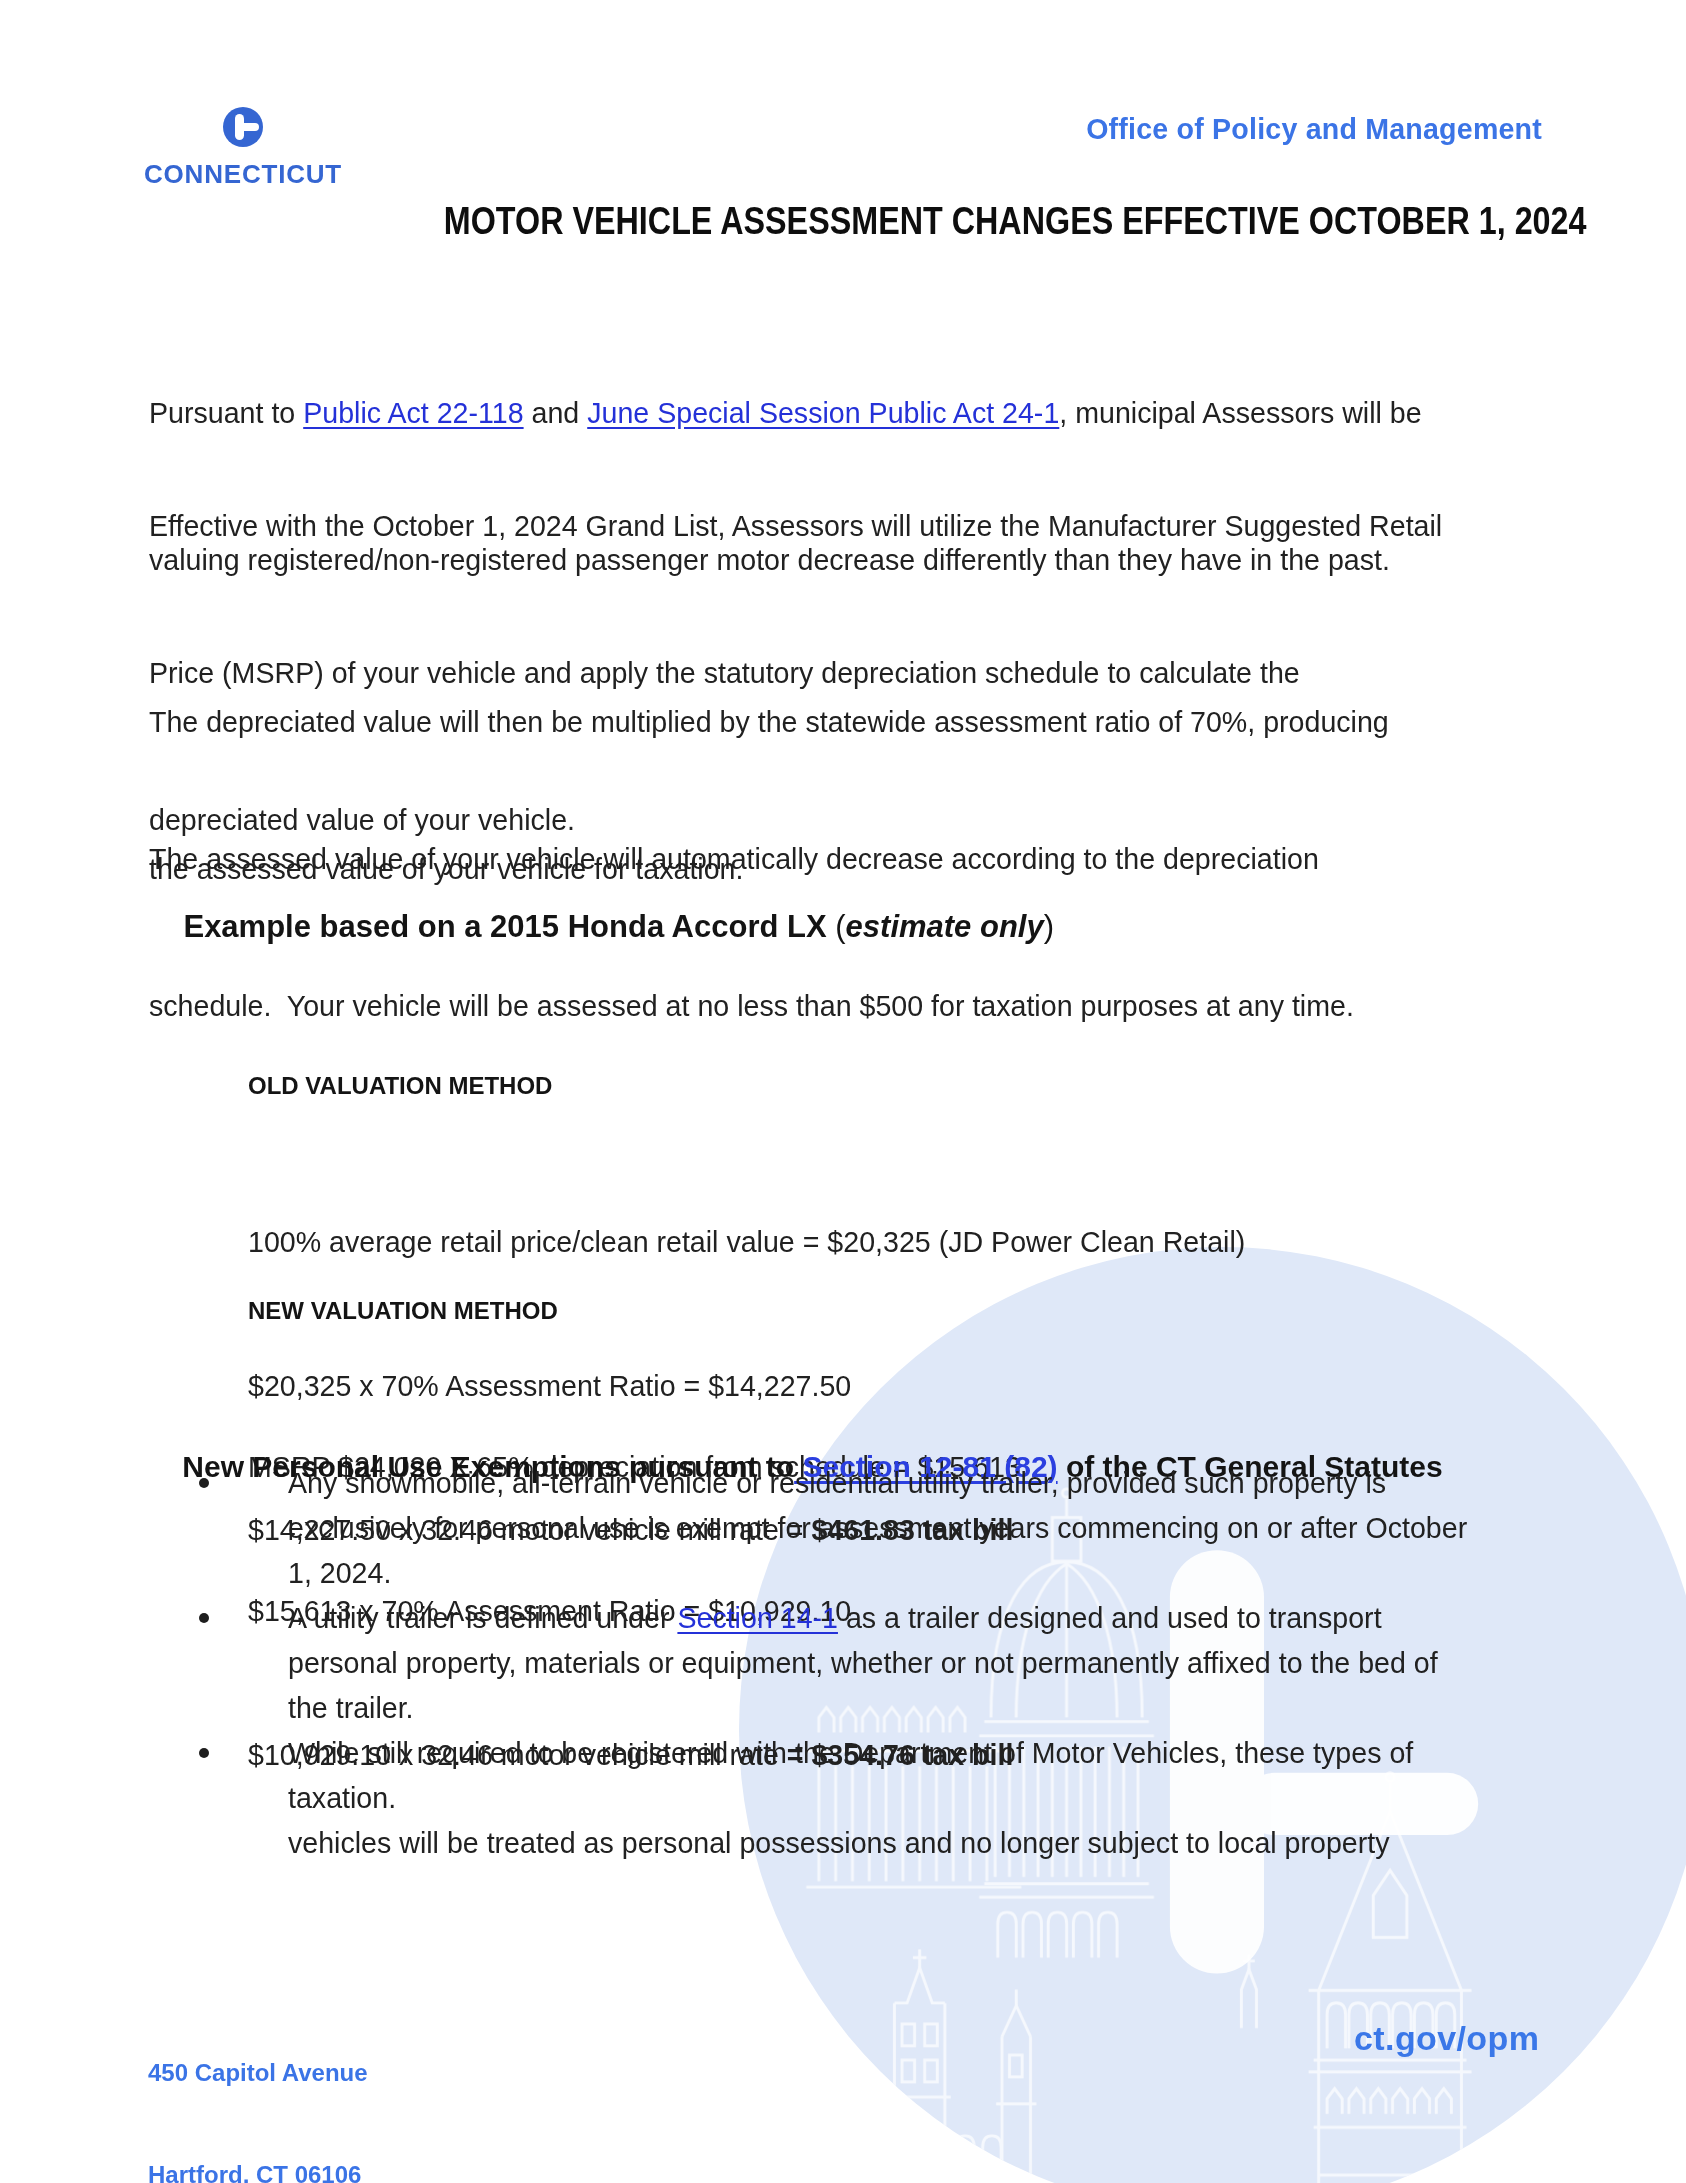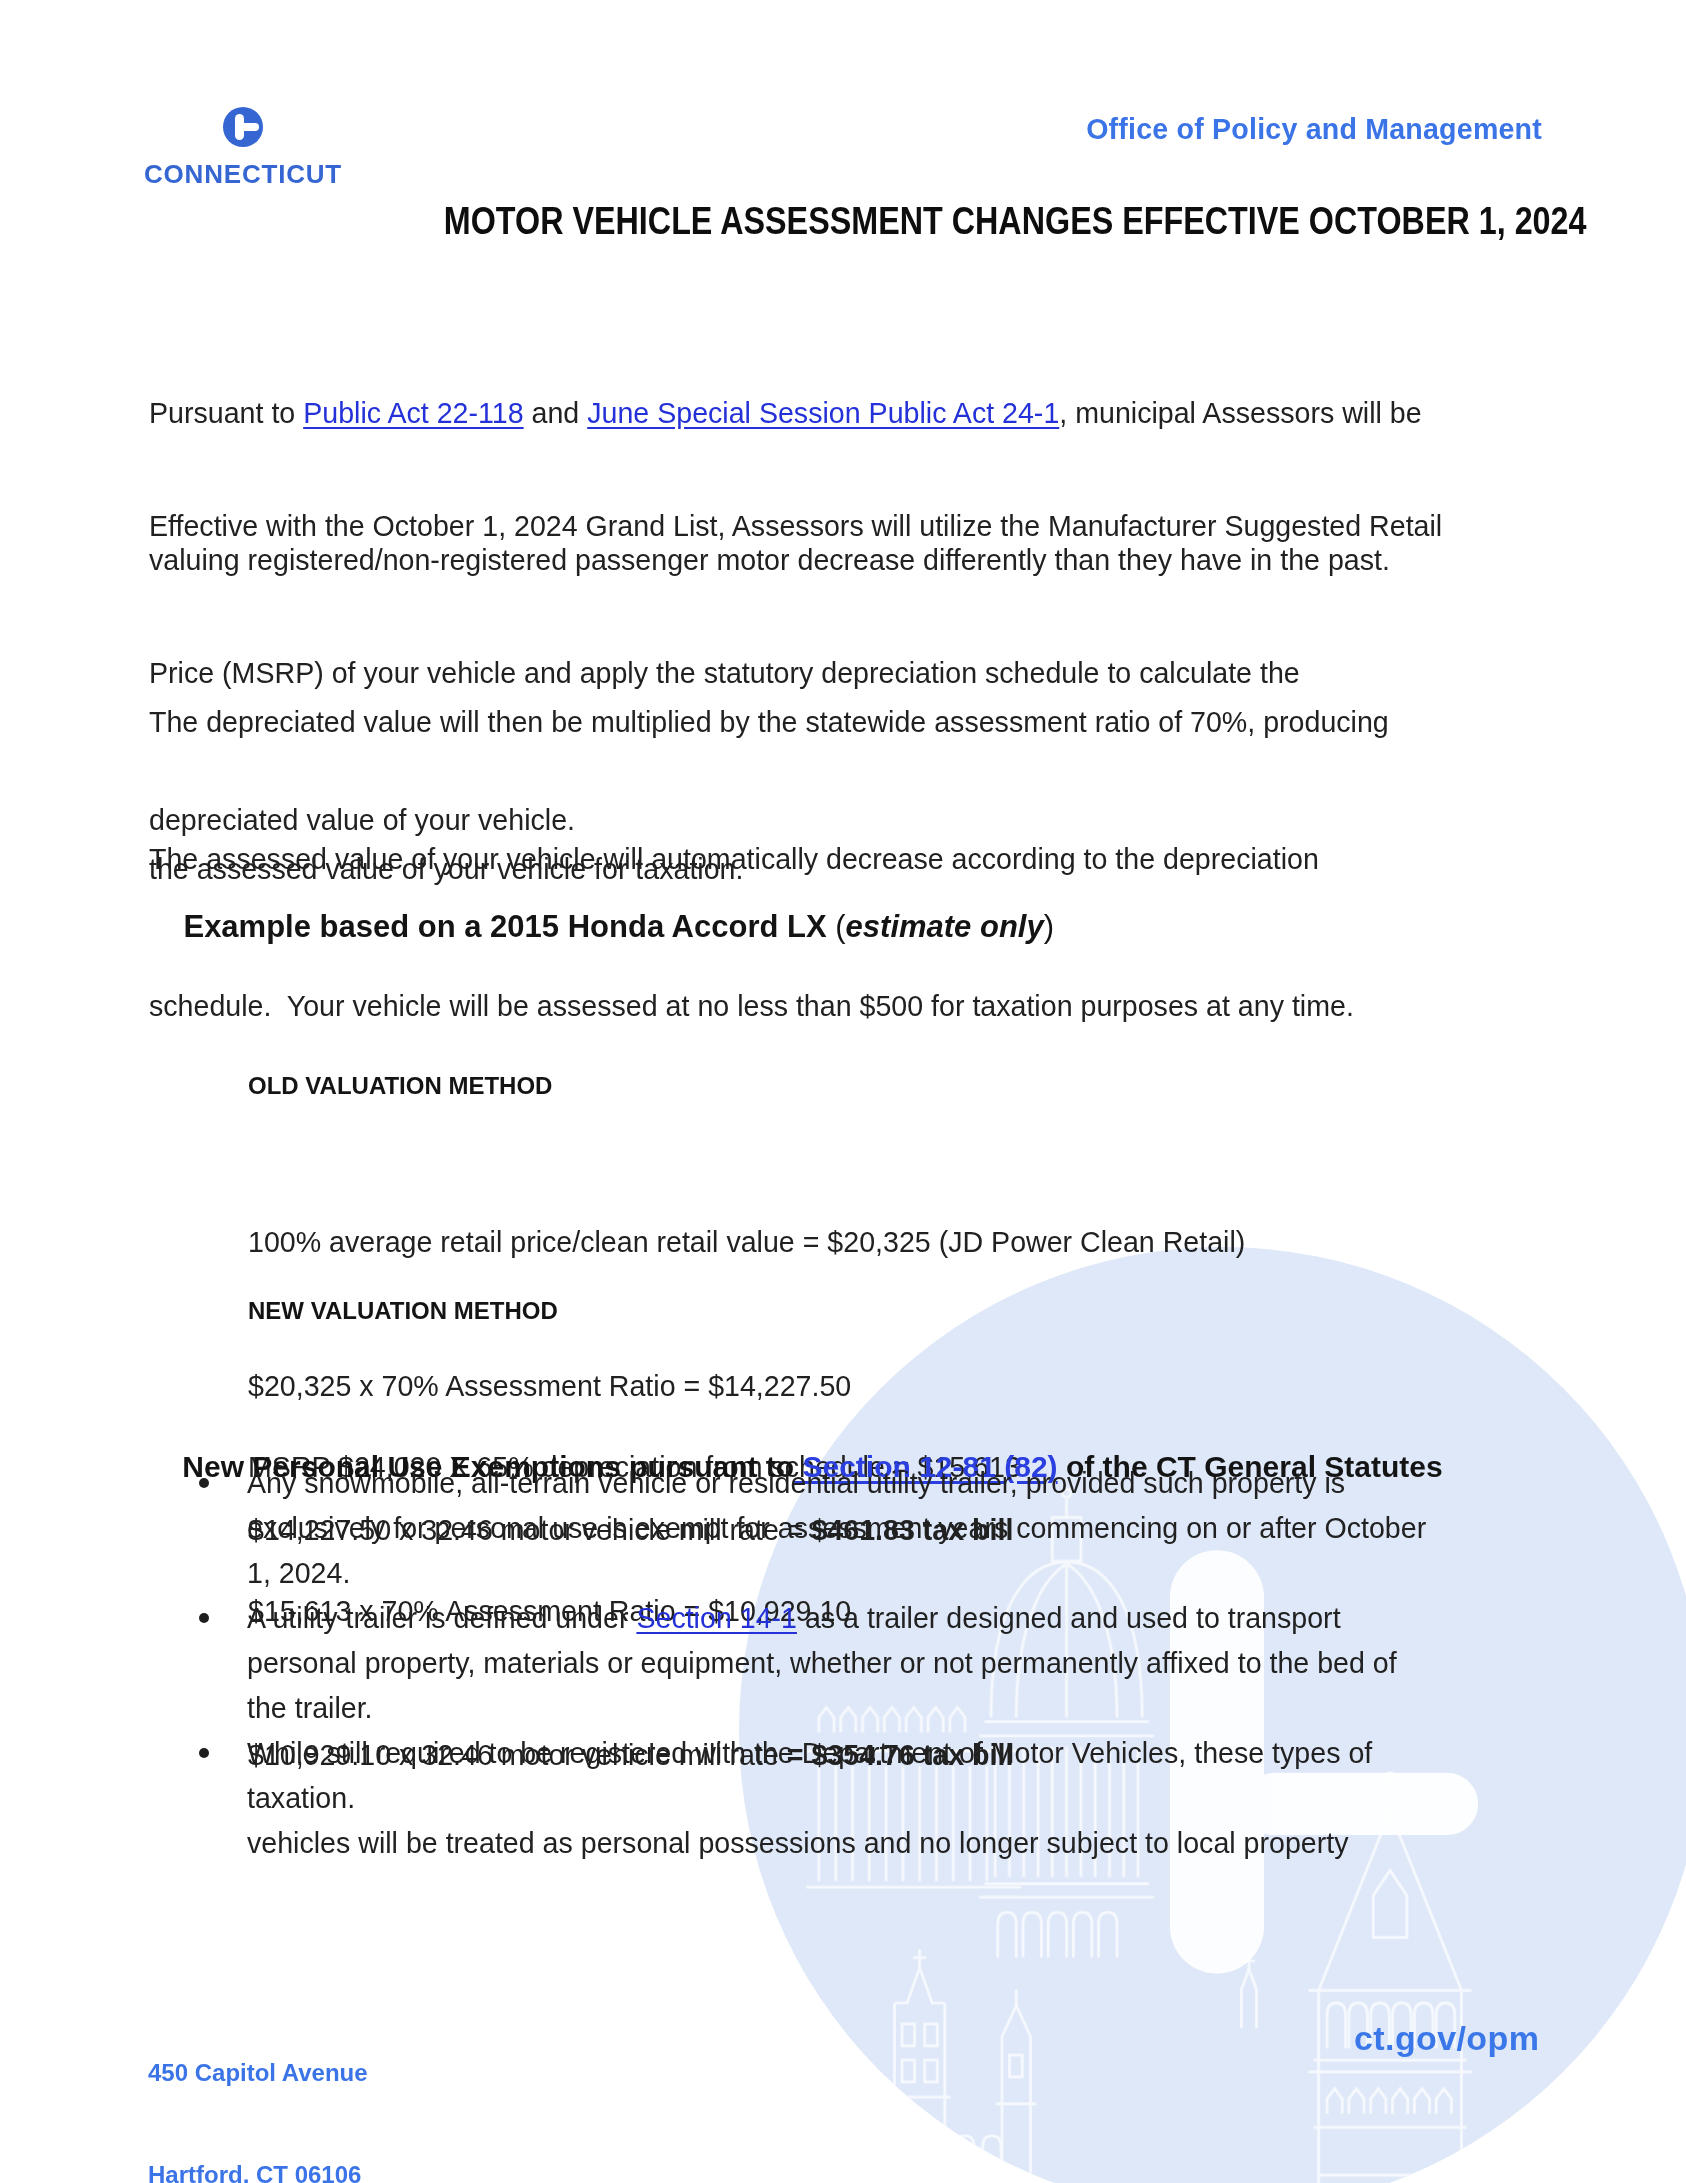"Any snowmobile, all-terrain vehicle or" .bullets .ln { margin-left: none -> 41px }
